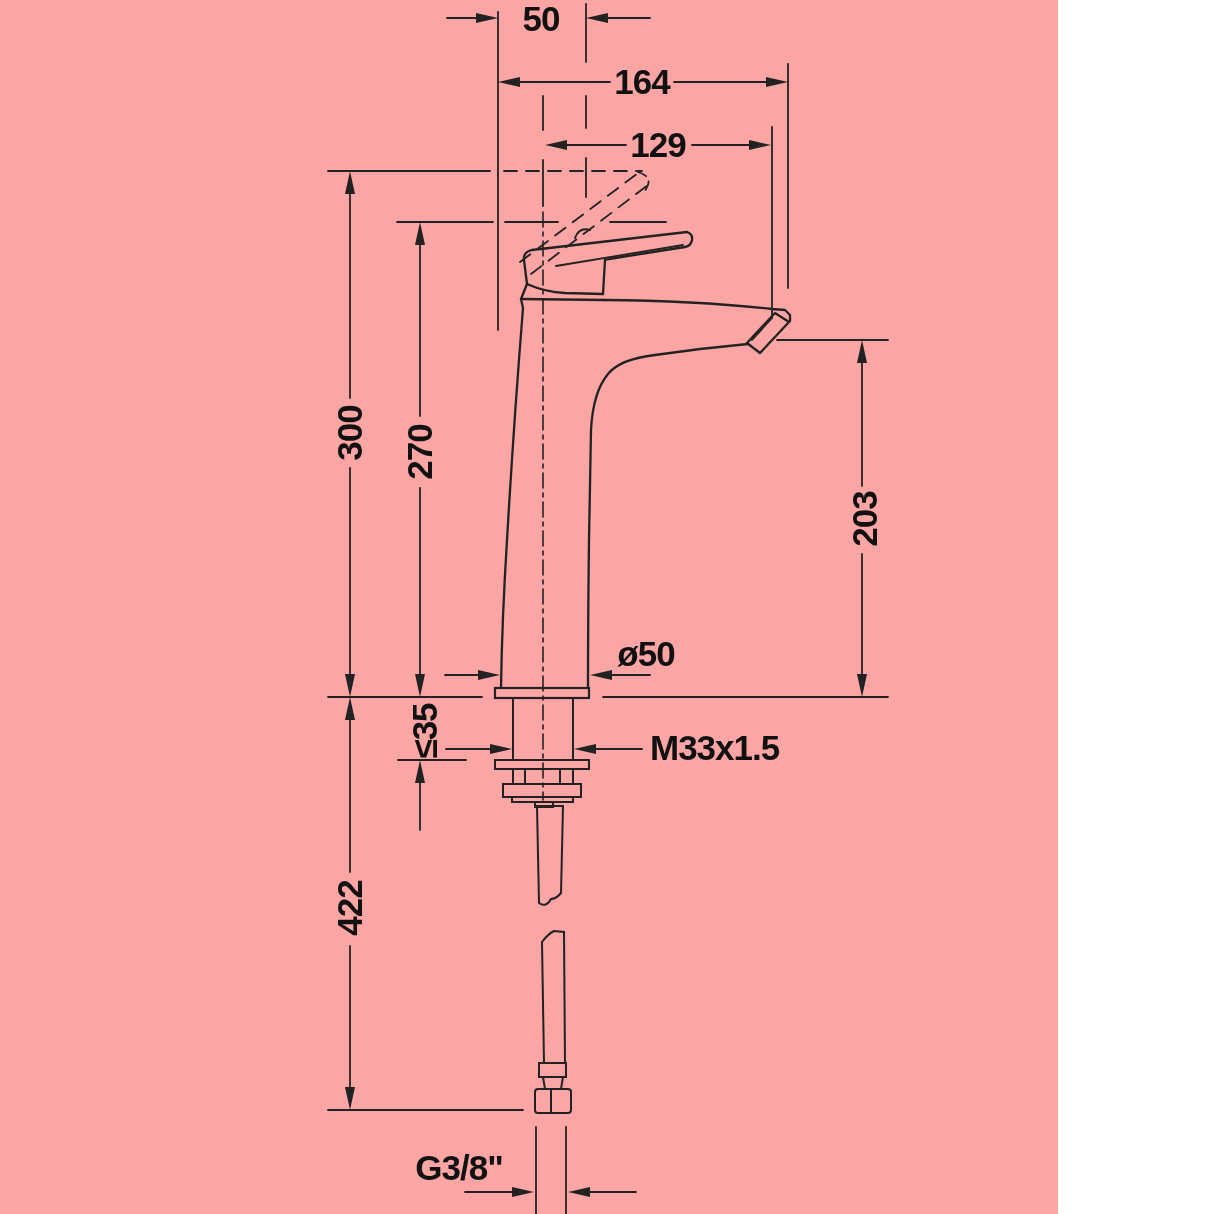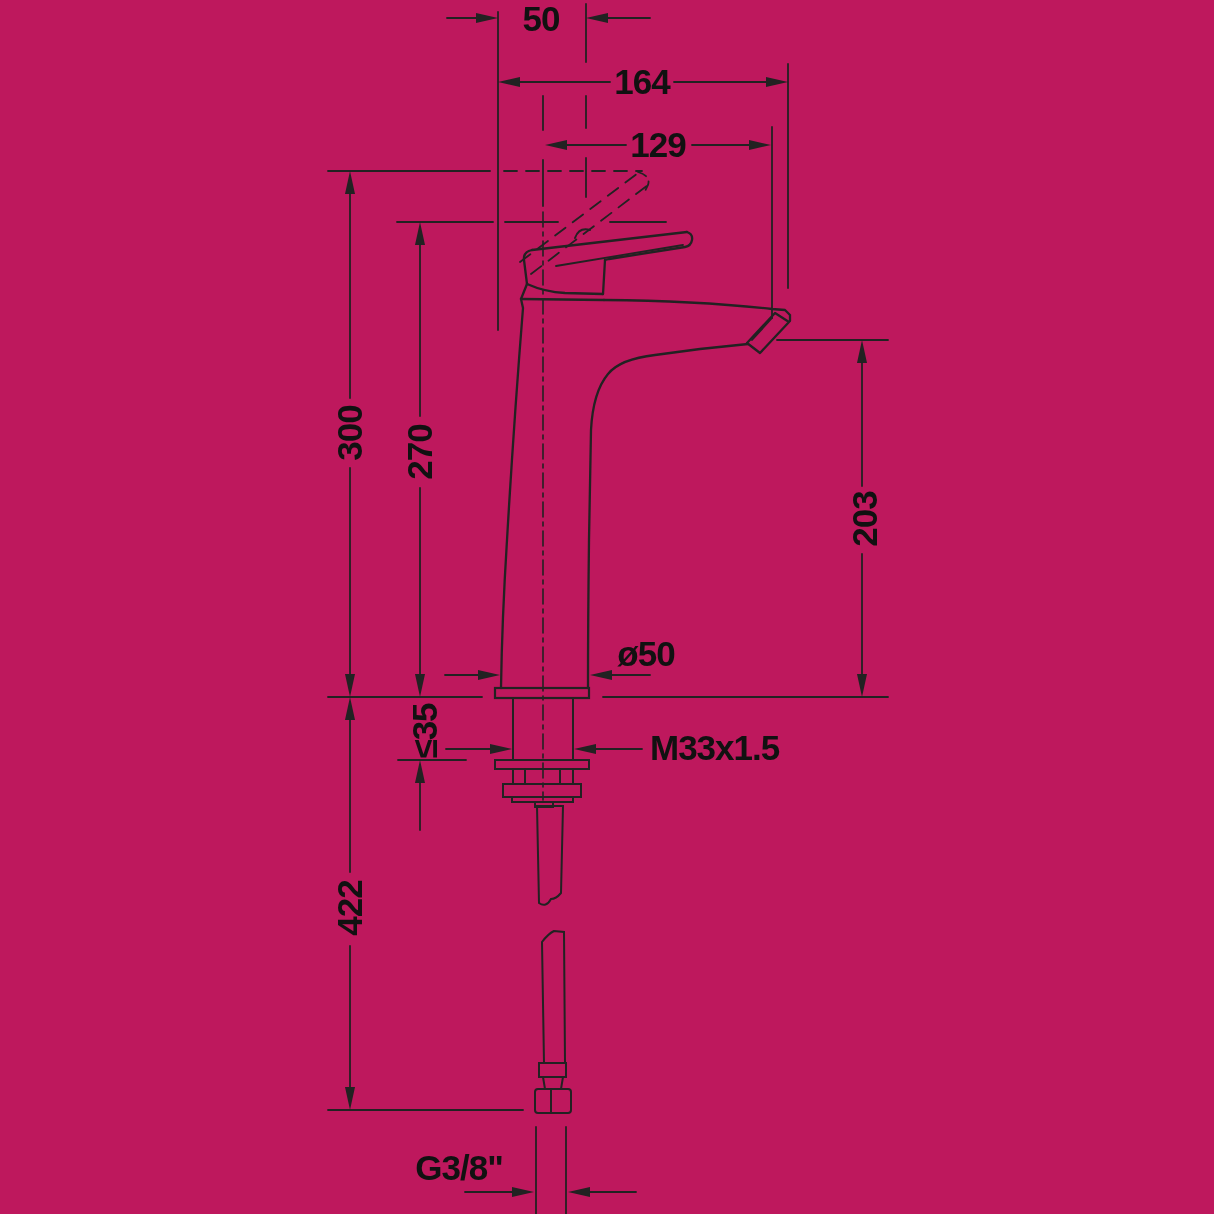"50" .canvas { background: #be185d -> #fca5a5; width: 1214px -> 1058px }
